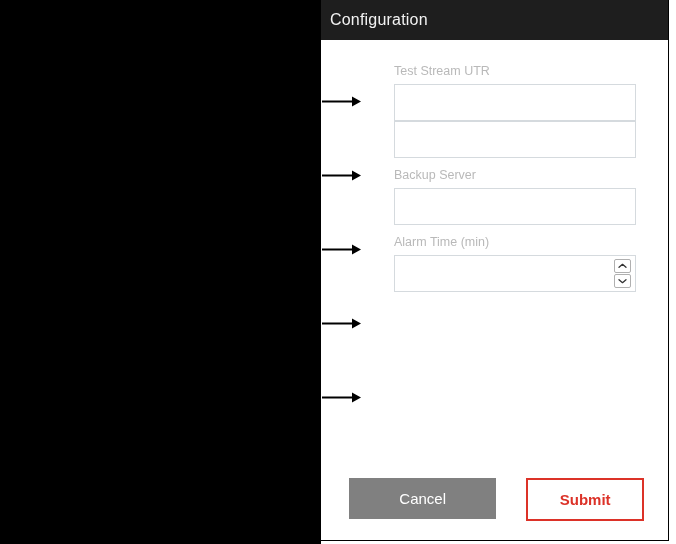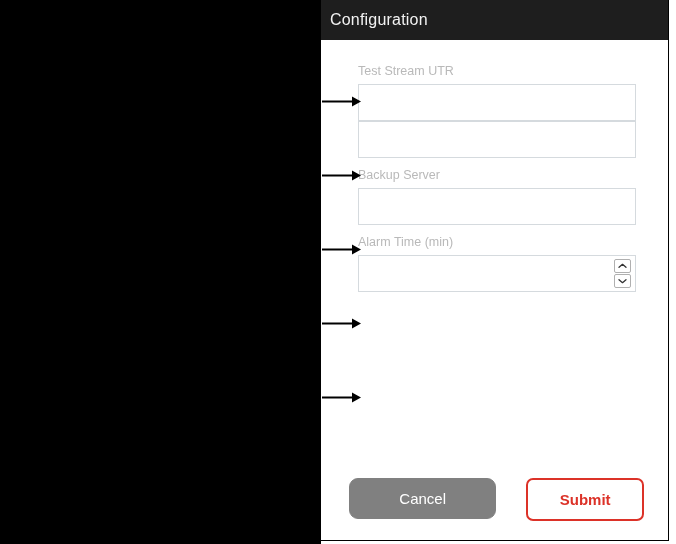"Test Stream UTR" .panel-body { margin-left: none -> 36px }
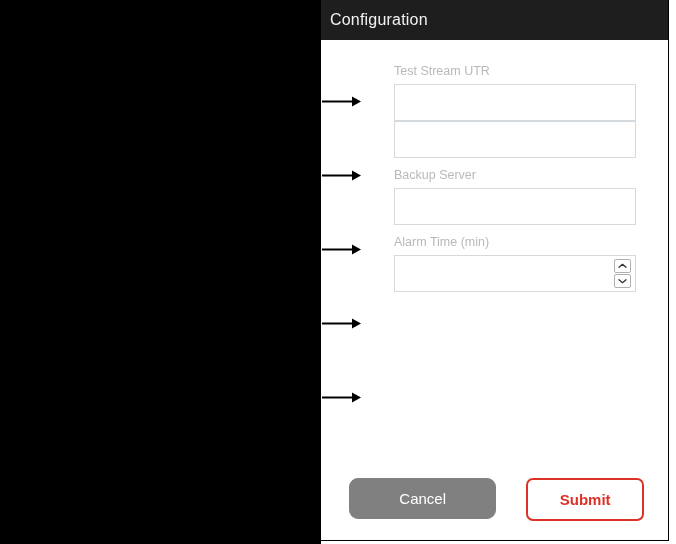"Cancel" .btn { border-radius: 9px -> 0 }
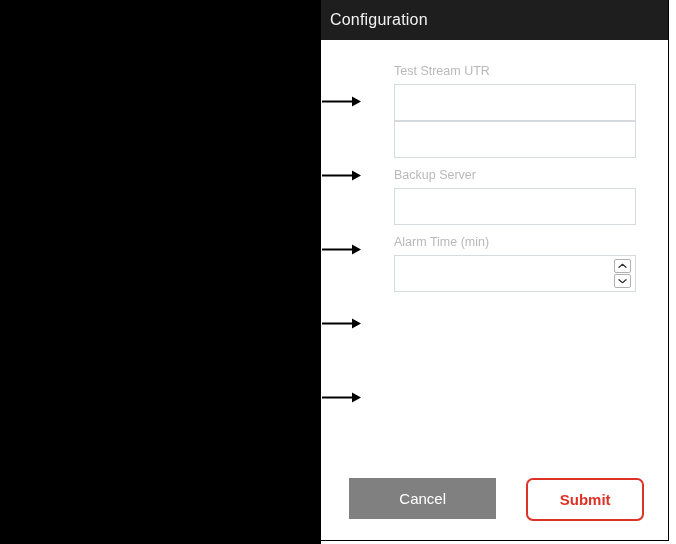"Submit" .btn-submit { border-radius: 7px -> 0 }
